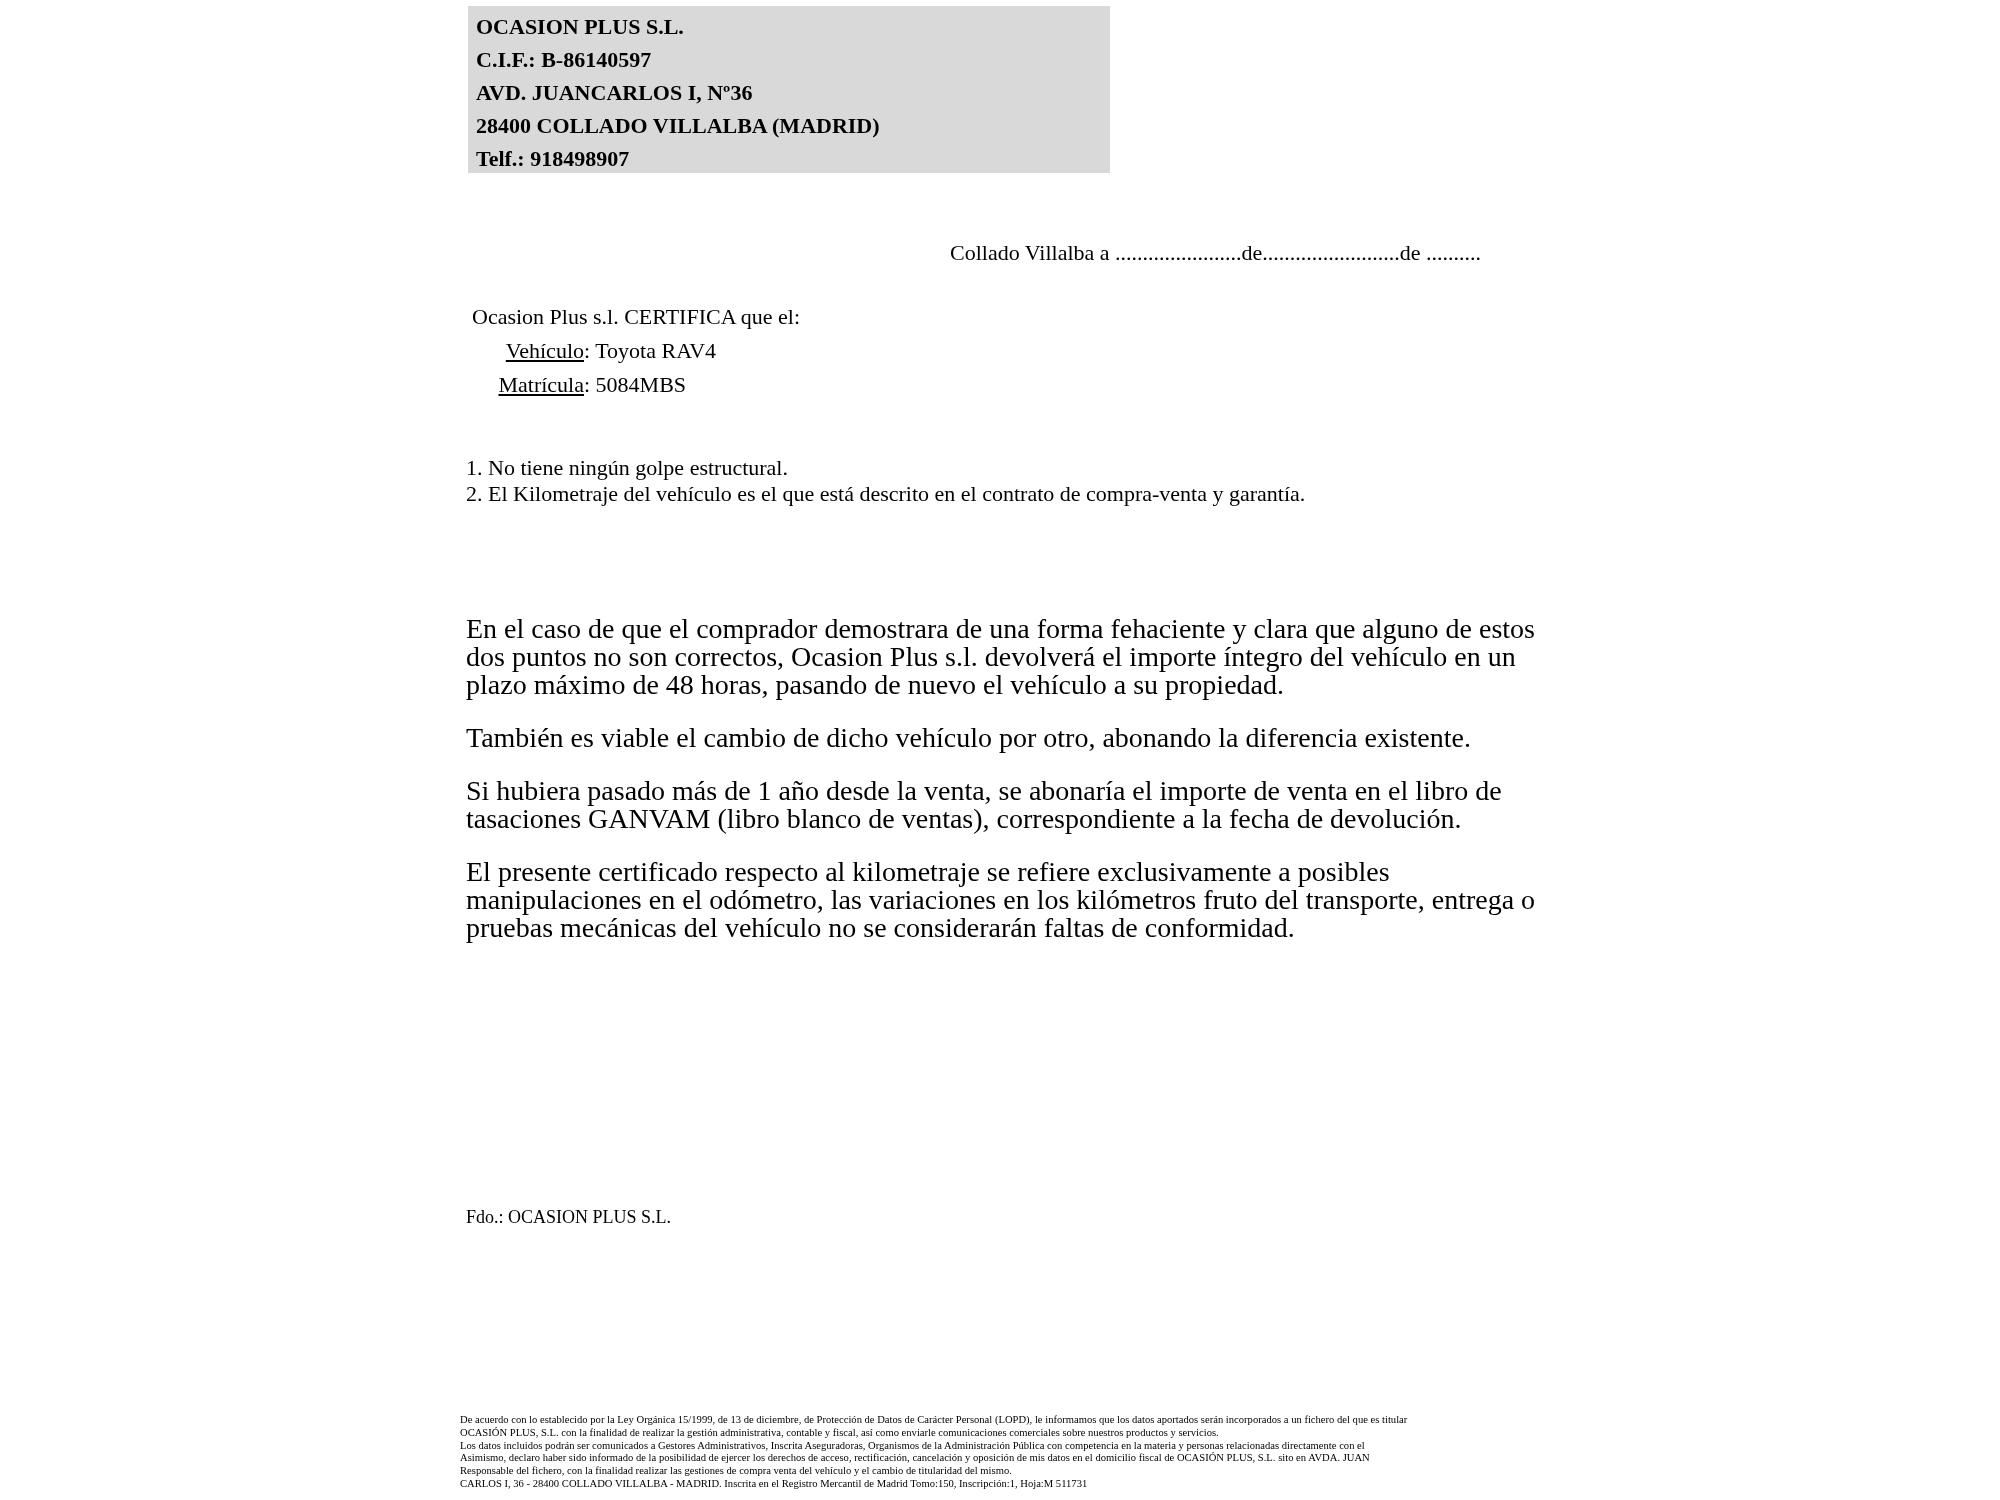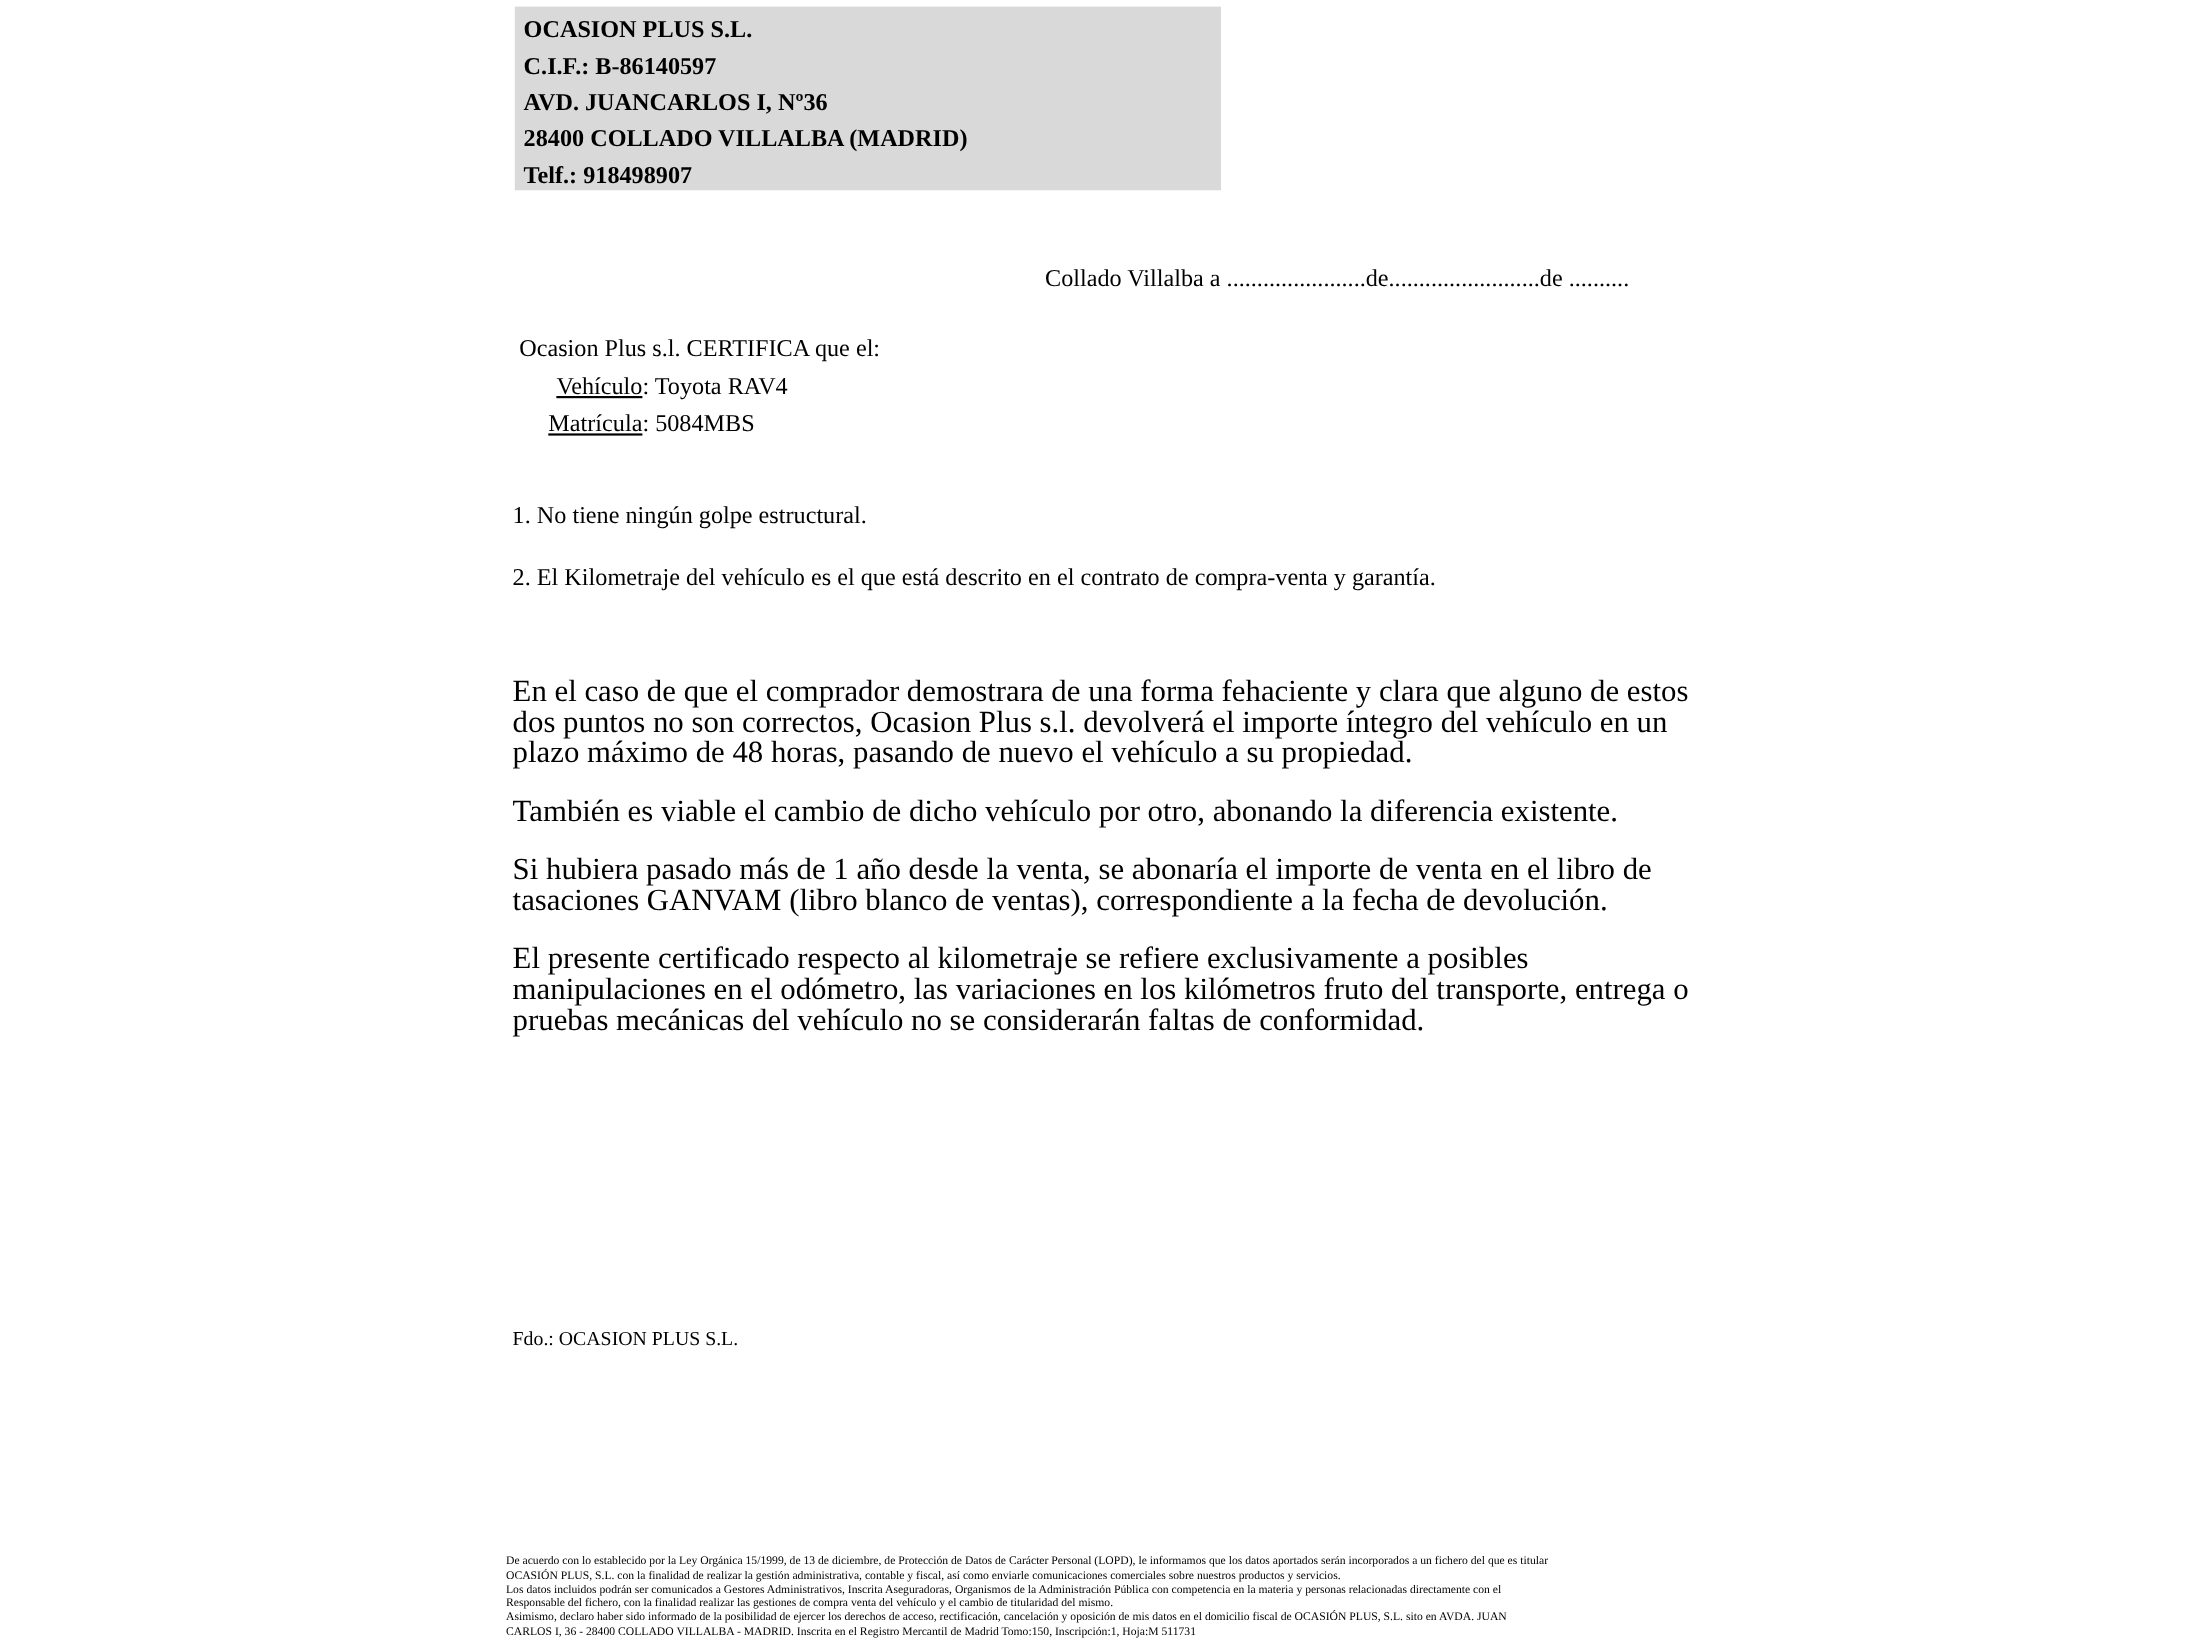"2. El Kilometraje del vehículo" .points .point-2 { margin-top: 31px -> none }
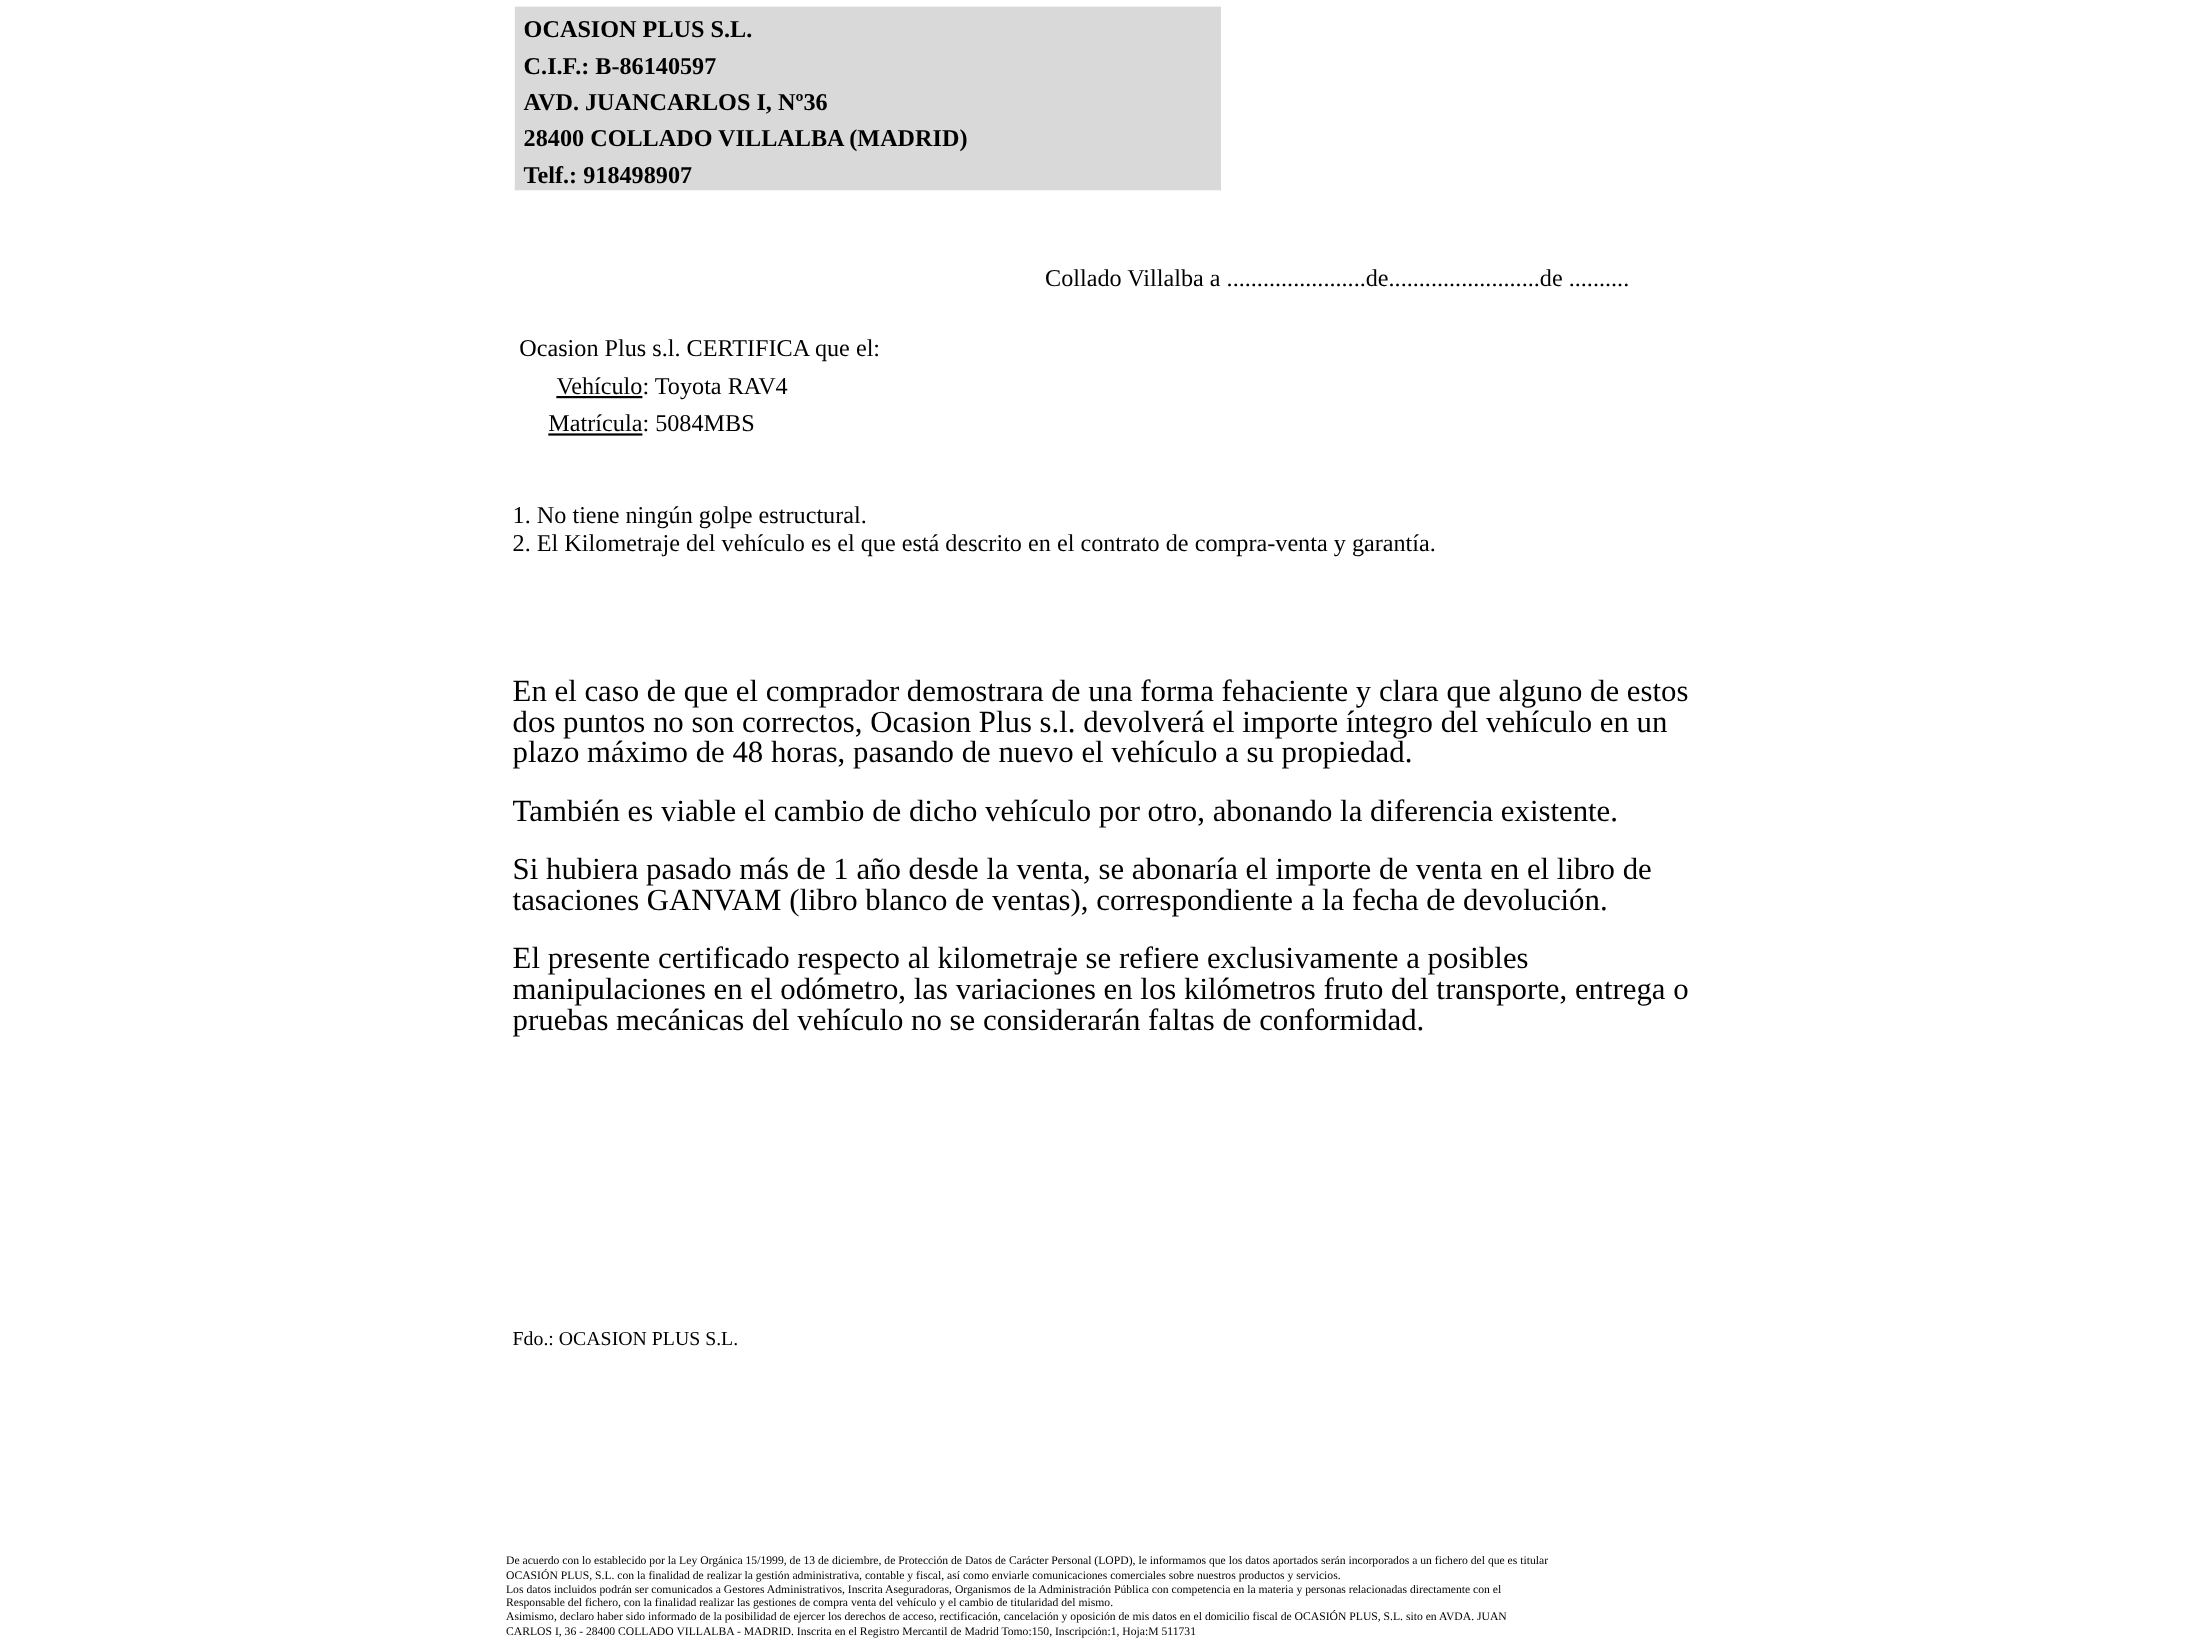"Responsable del fichero, con la" div.fline { order: before "Asimismo, declaro haber sido informado" -> after "Asimismo, declaro haber sido informado" }
